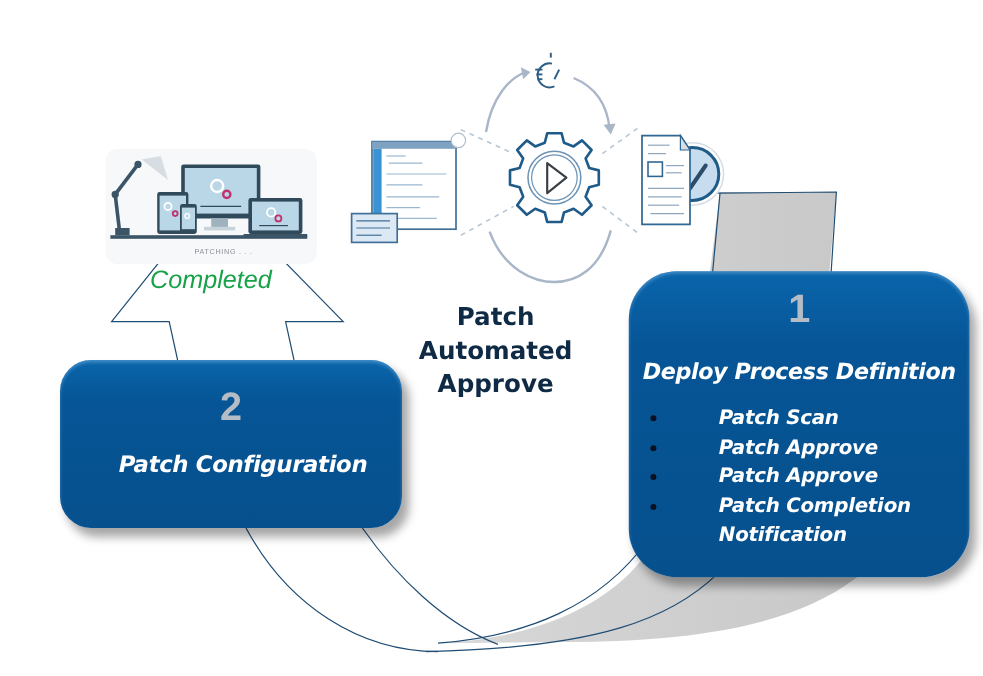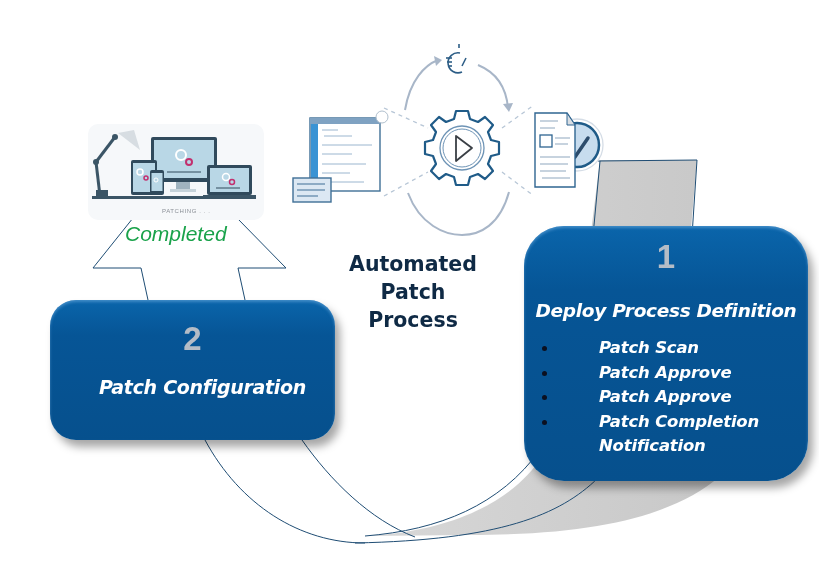"Automated" div { order: before "Patch" -> after "Patch" }
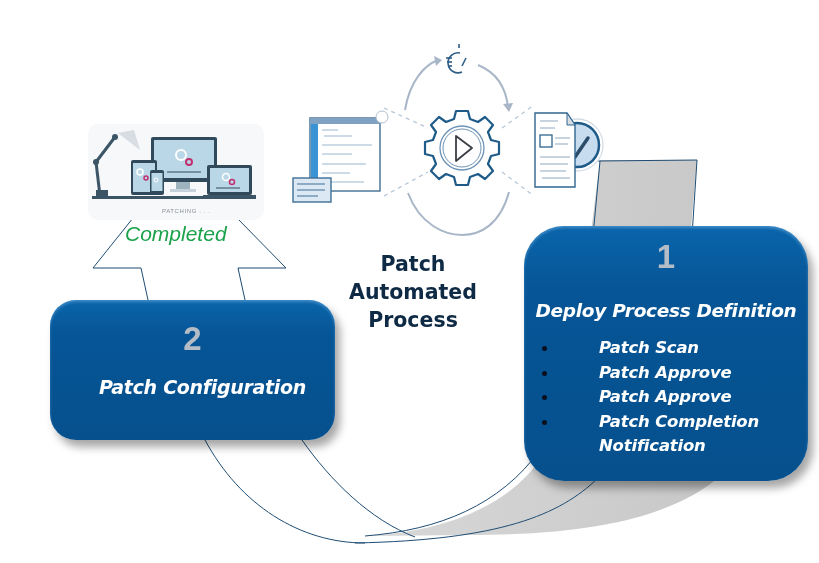"Process" div { text: Process -> Approve }
